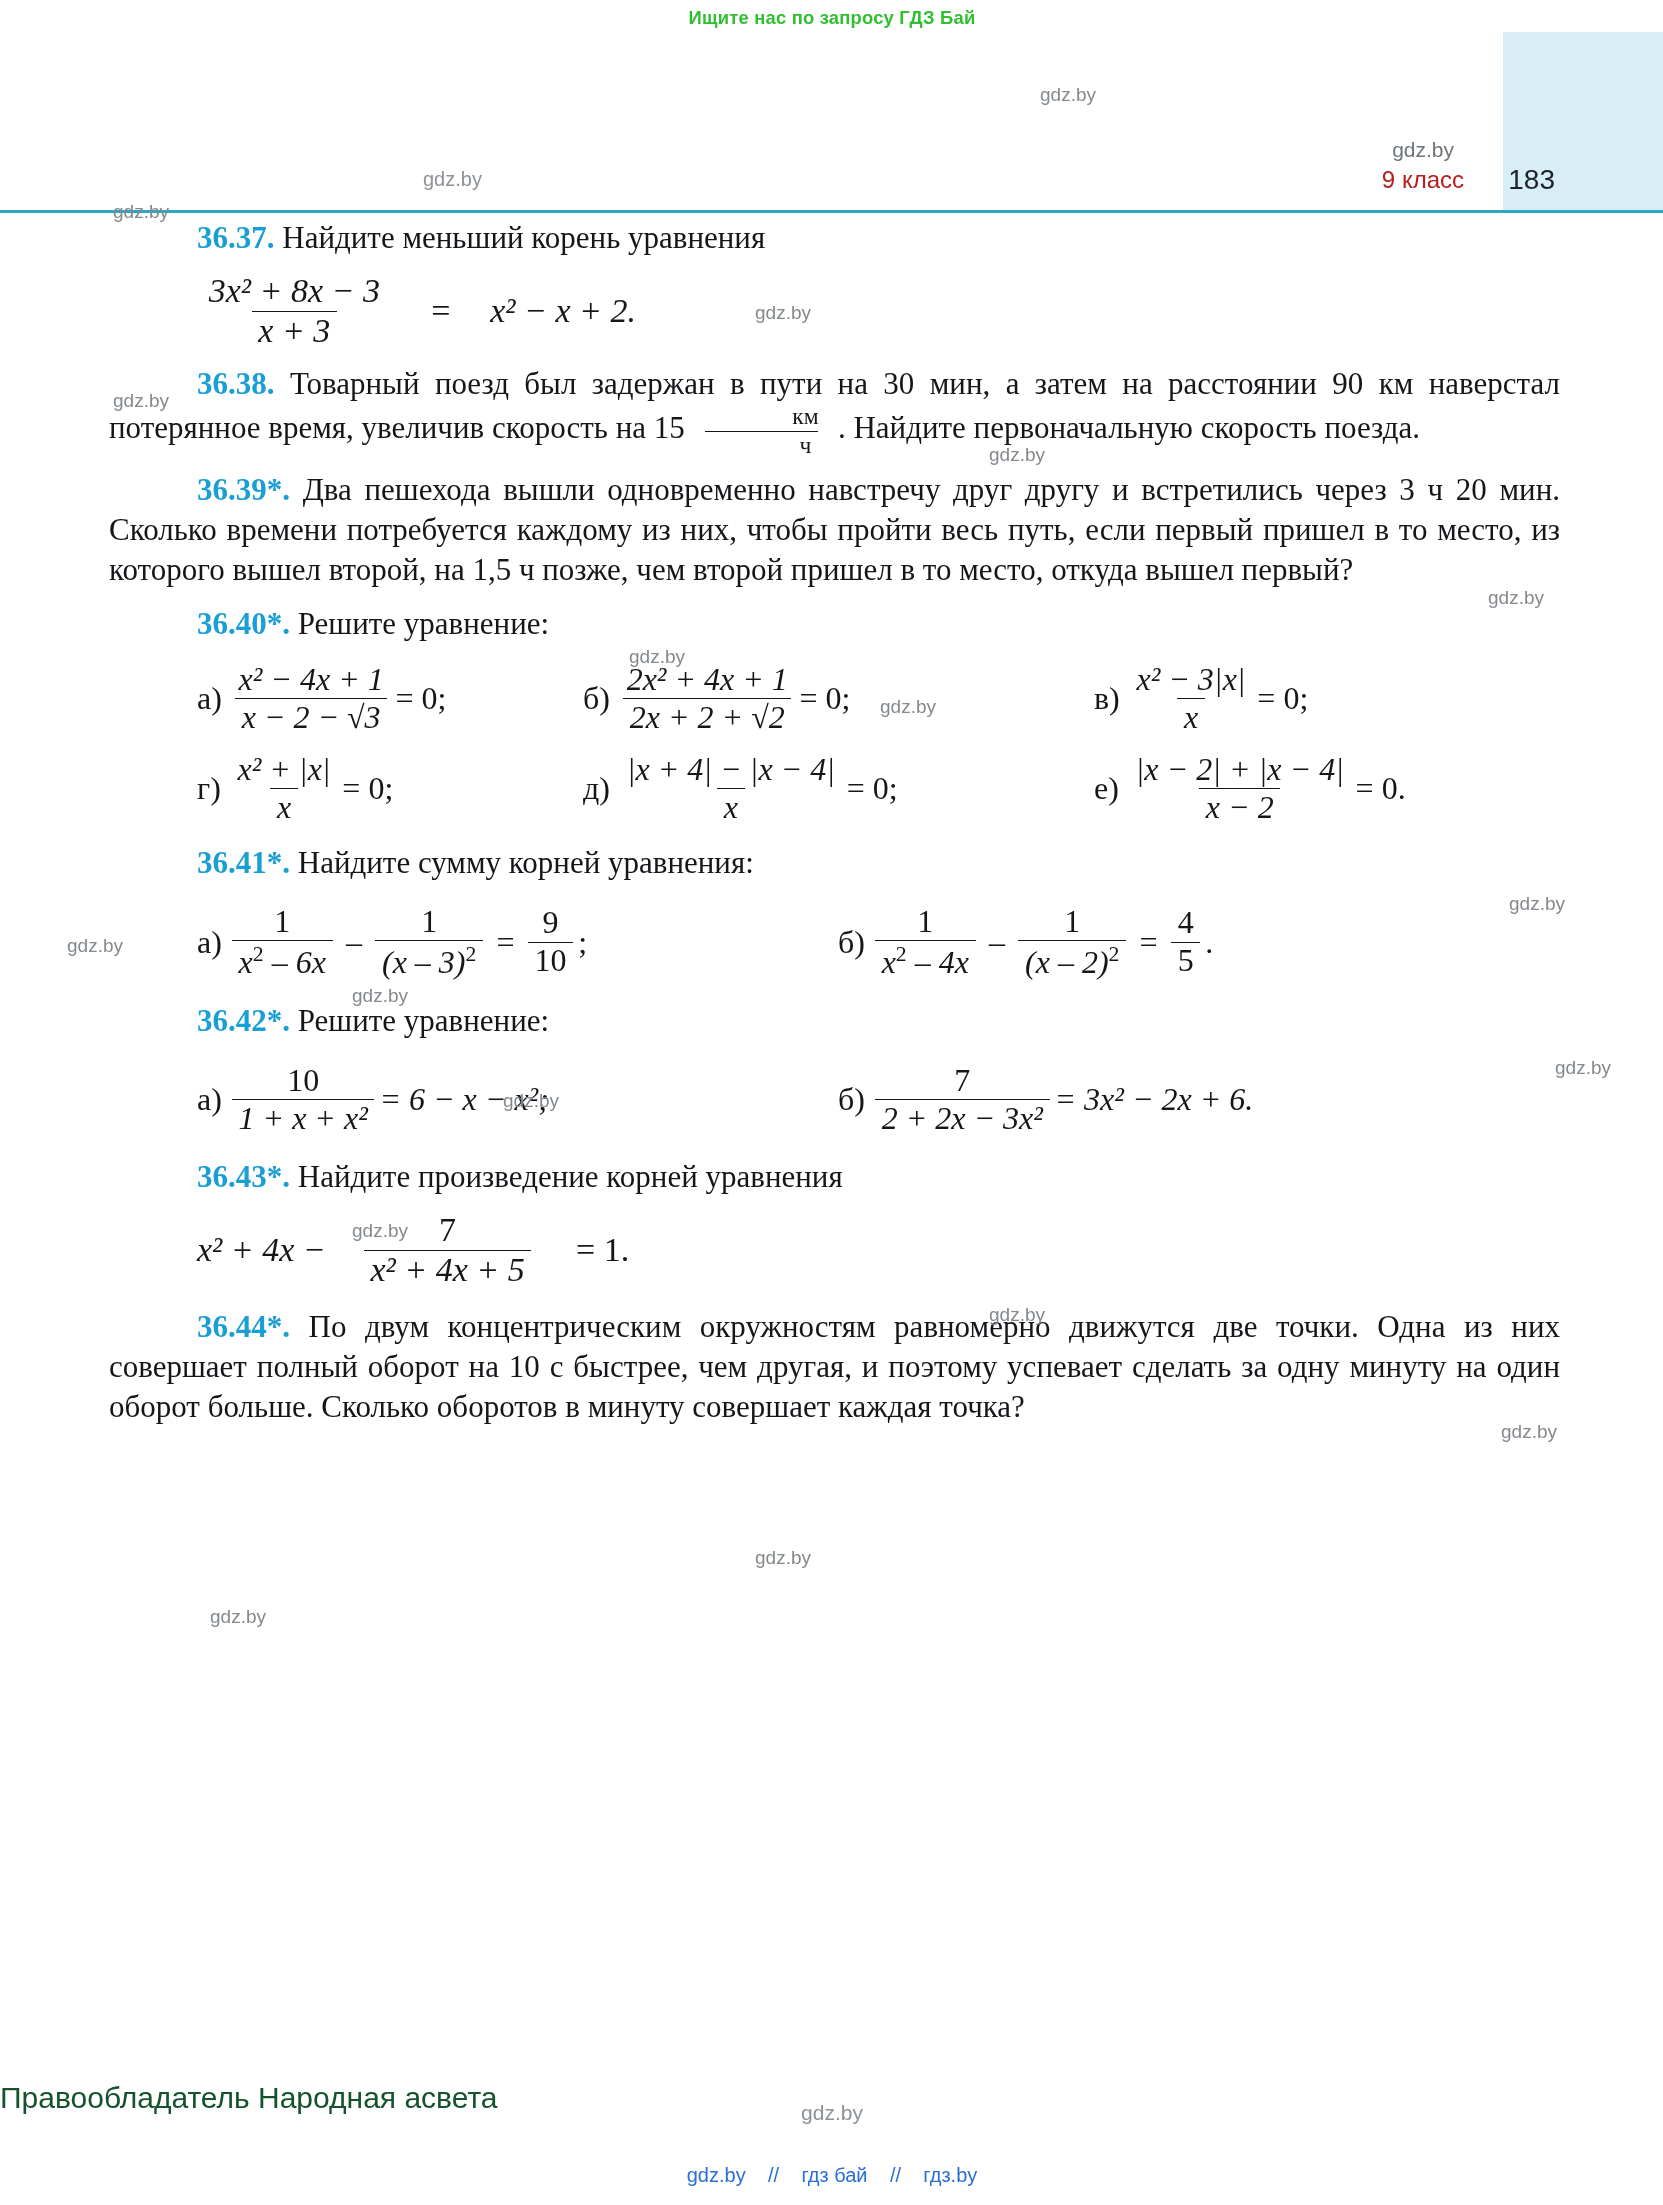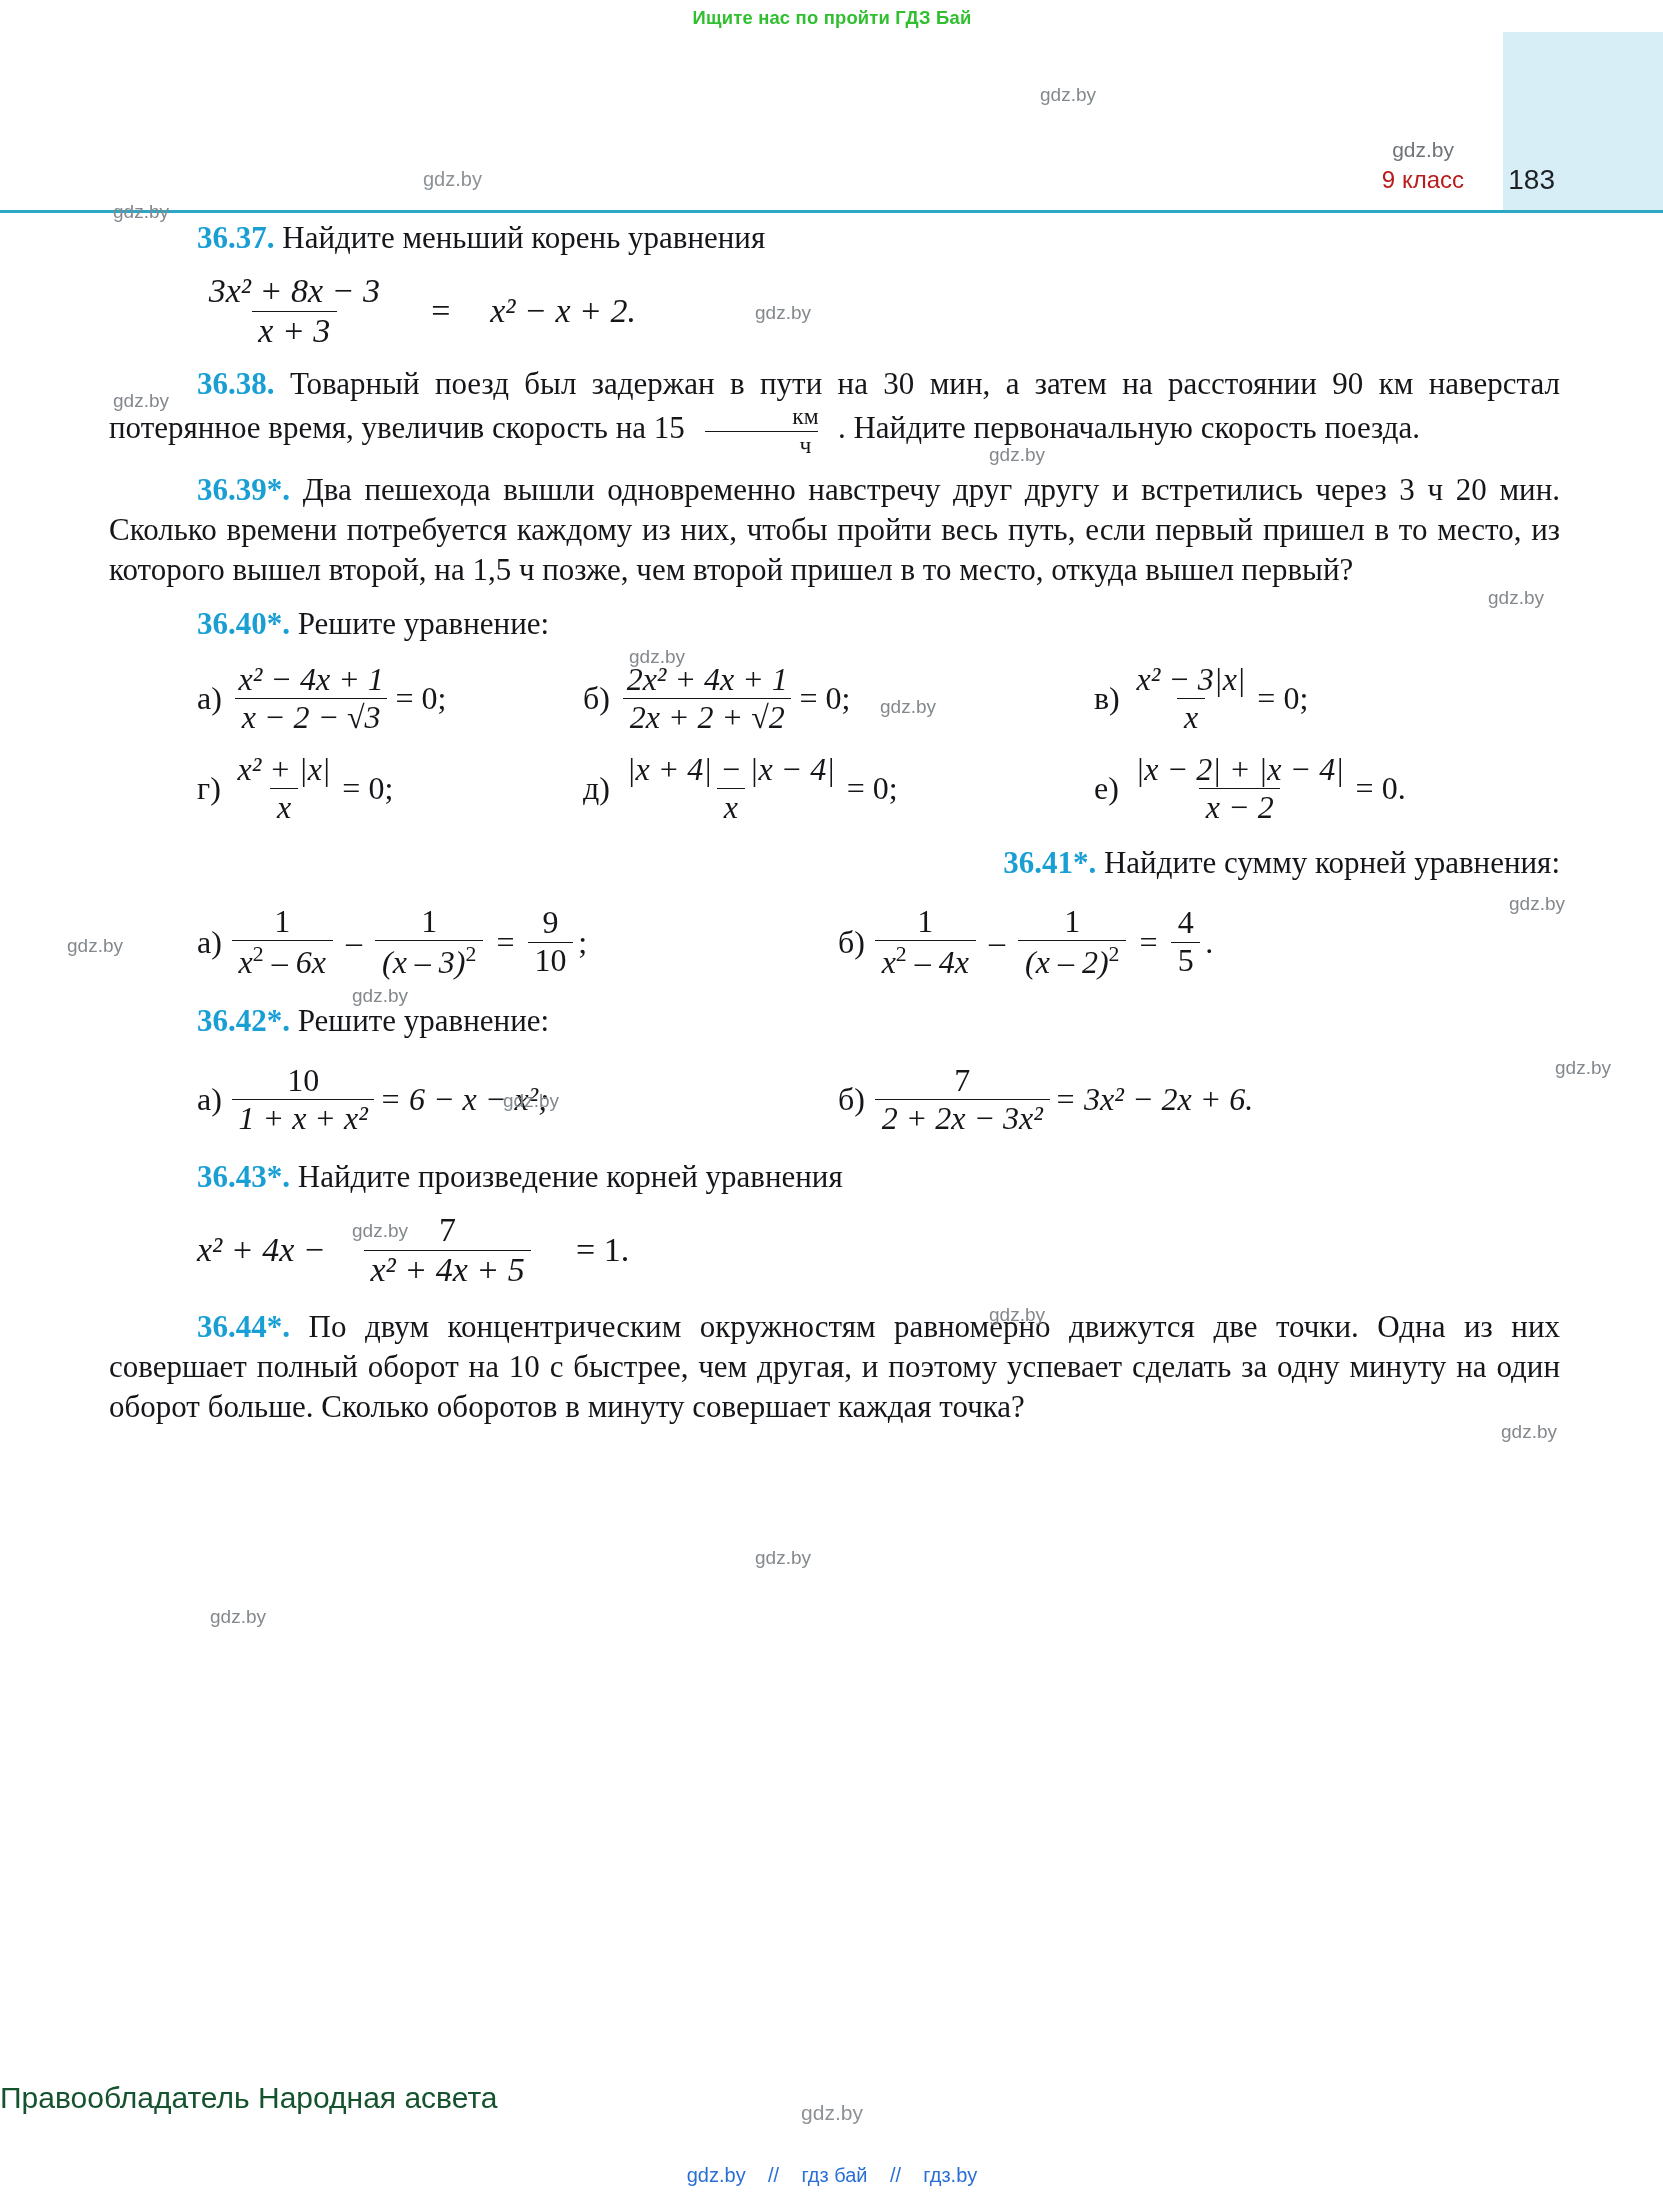"Ищите нас по пройти ГДЗ" div.top-banner { text: пройти -> запросу }
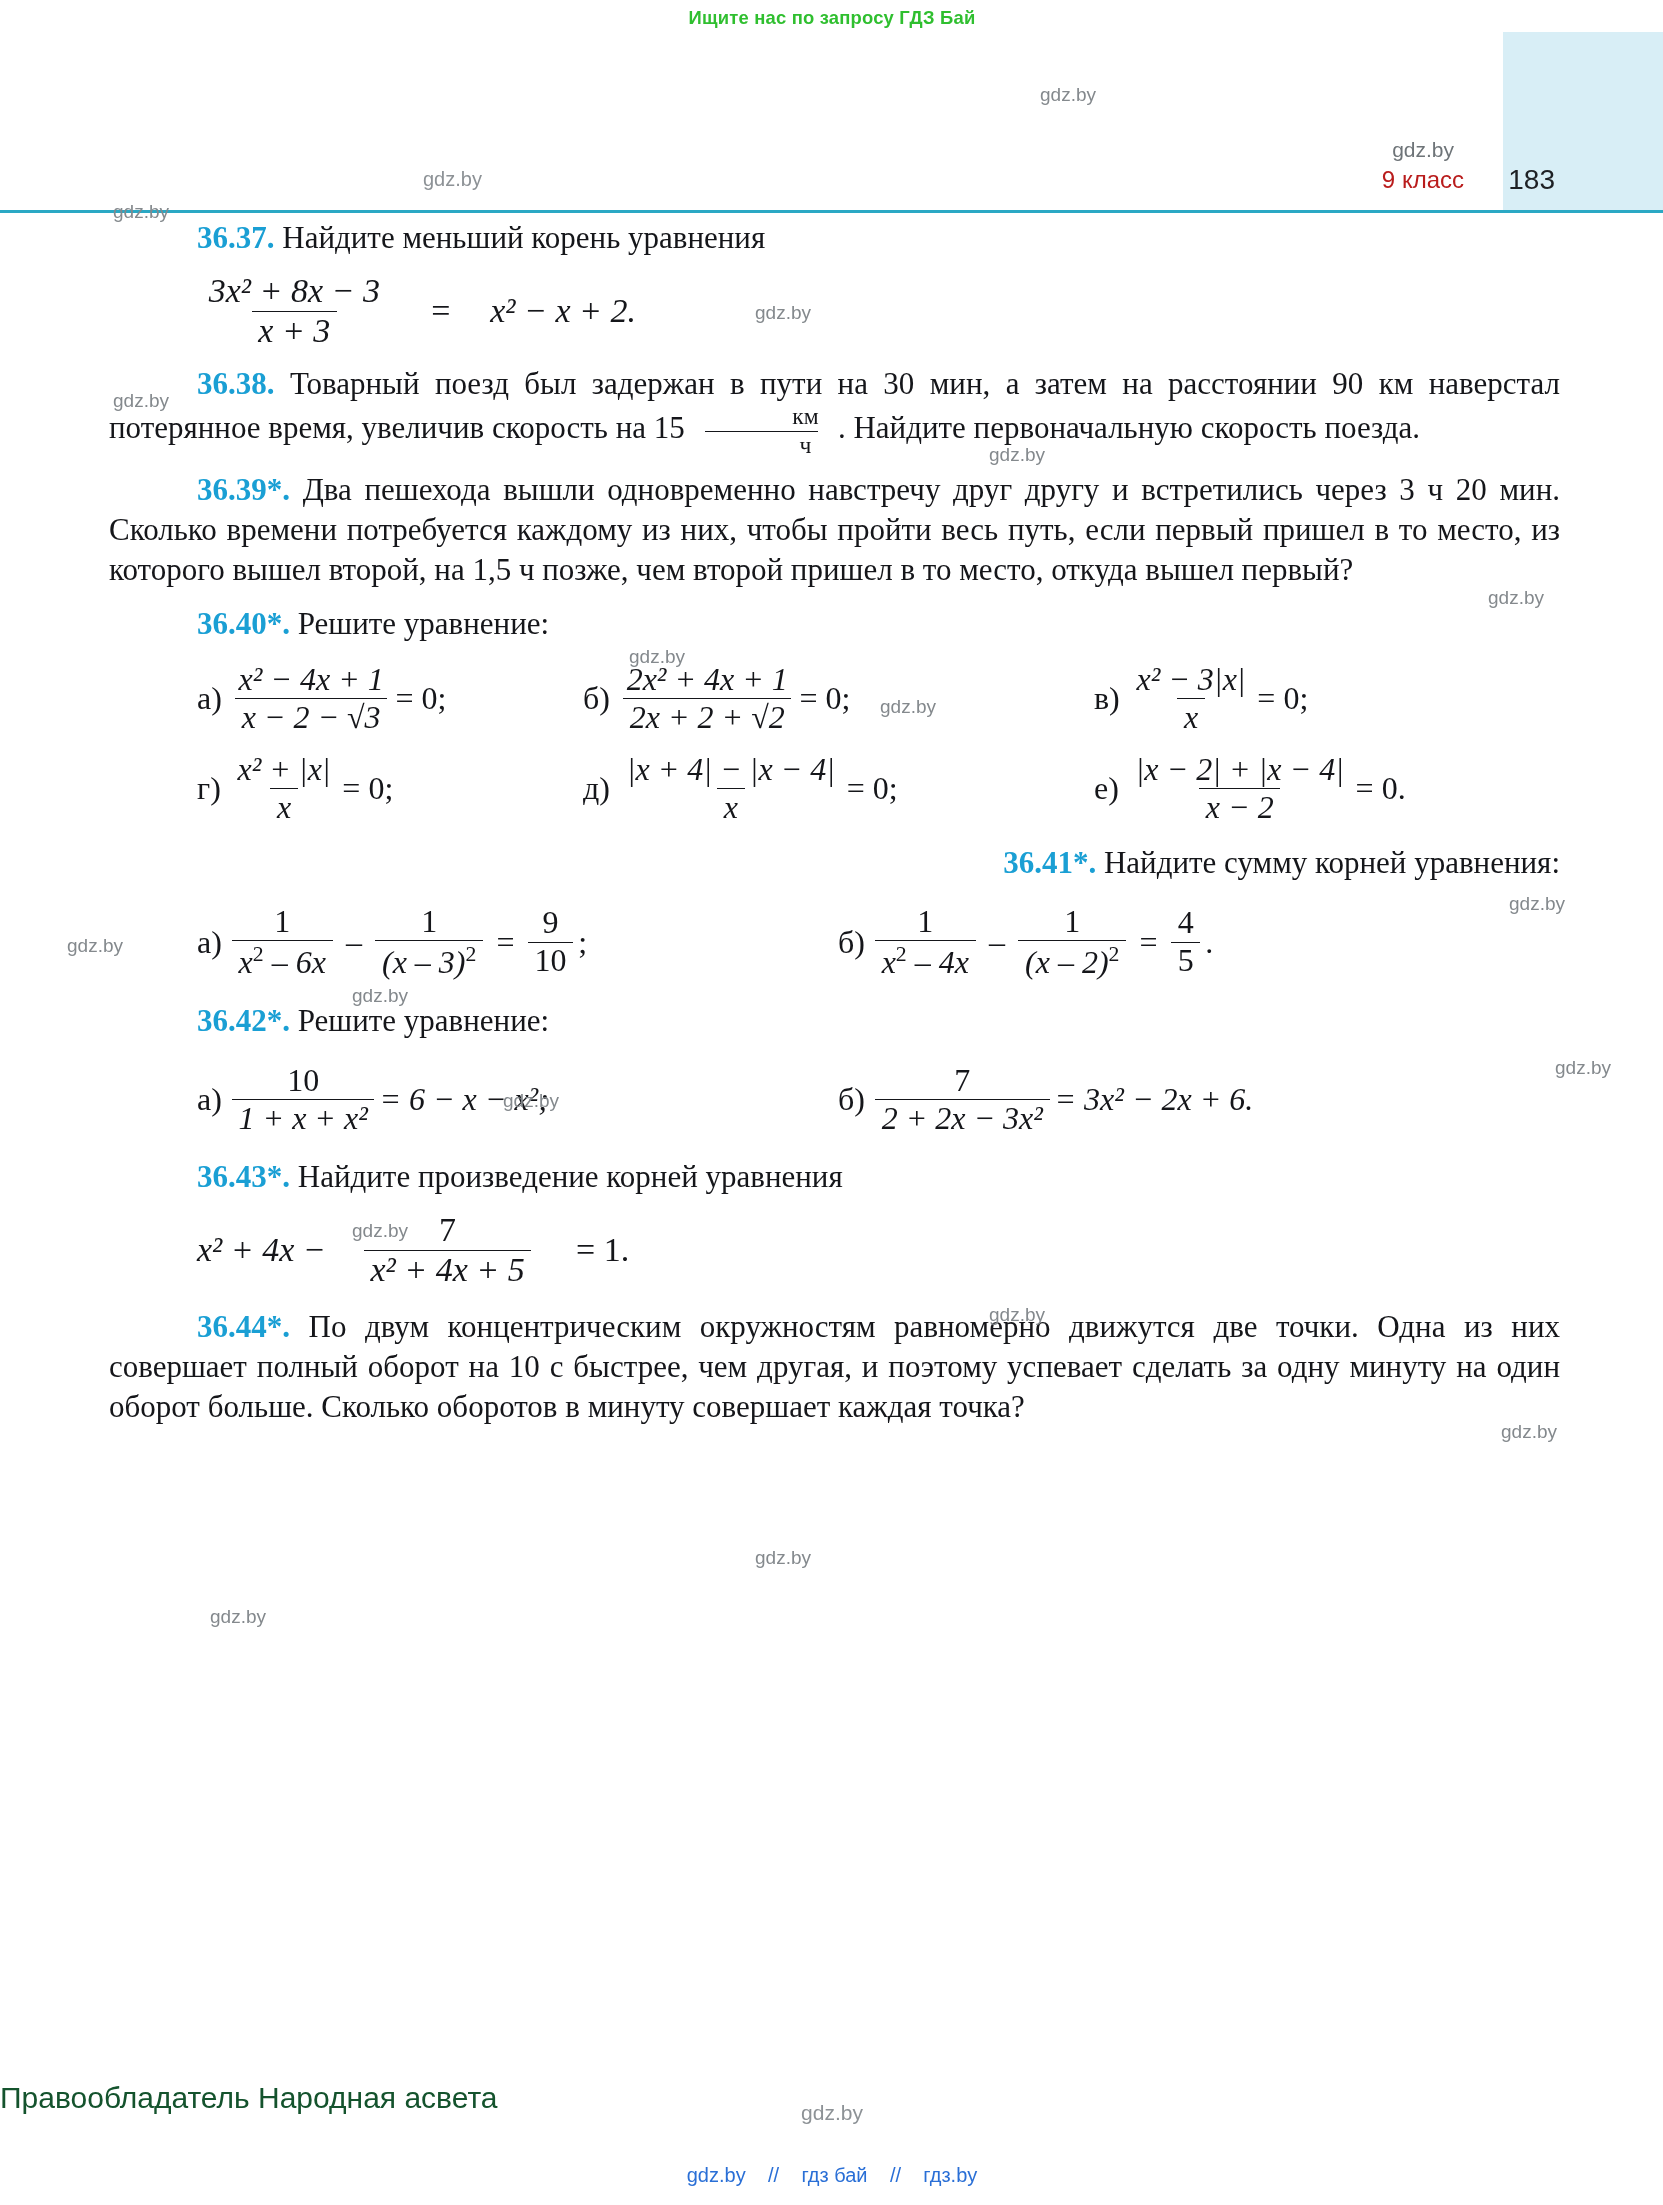"36.41*. Найдите сумму корней уравнения:" div.heading-line { text-align: right -> none }
